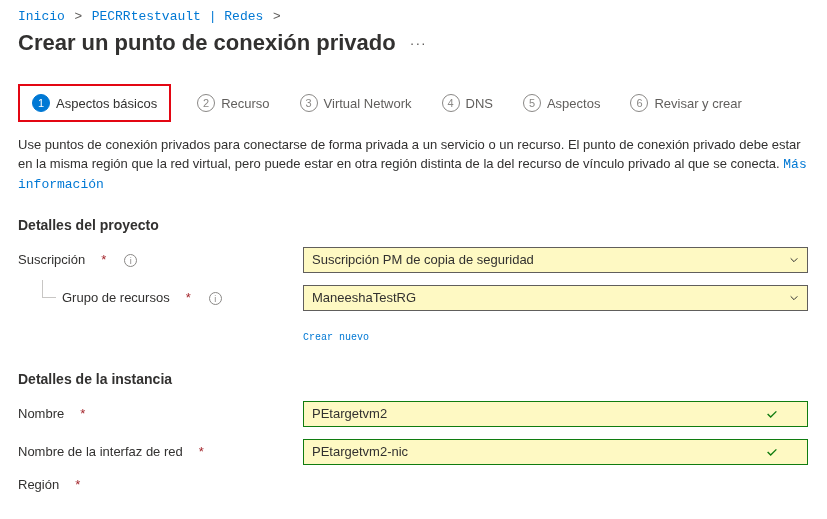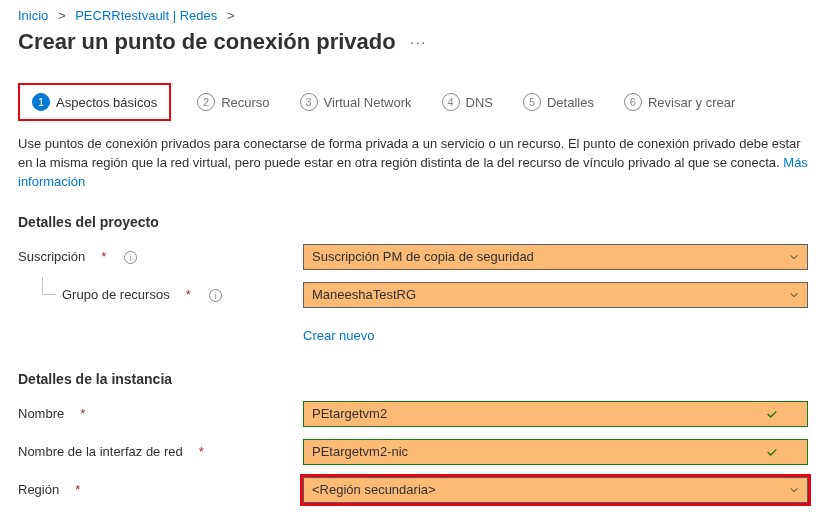"Inicio" a { font-family: none -> Liberation Mono, monospace }
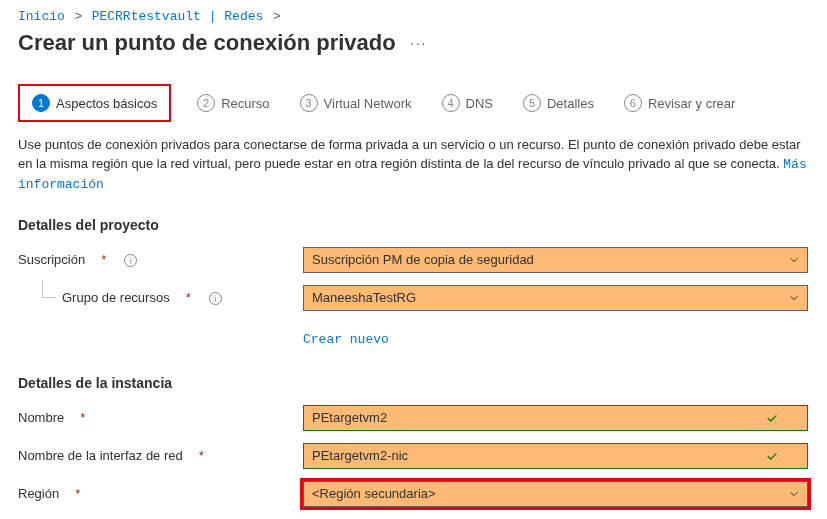"Detalles" span { text: Detalles -> Aspectos }
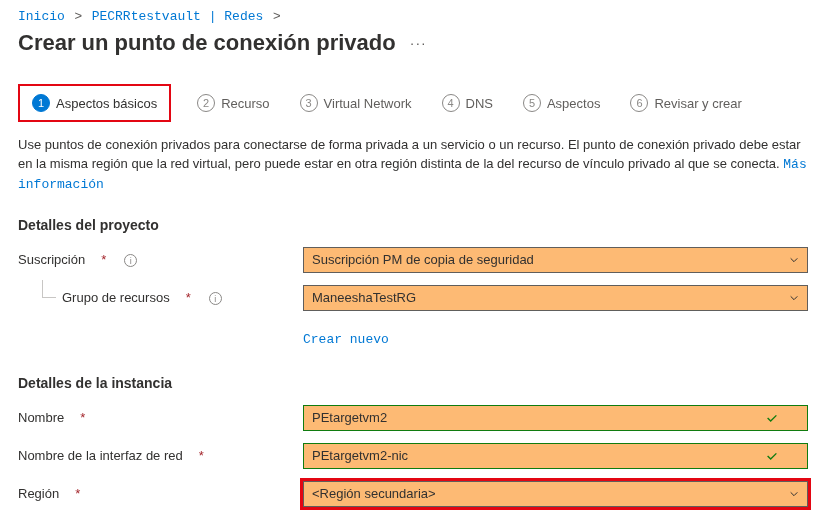"Suscripción PM de copia de" .select, .text-input { background: #fdba74 -> #fef9c3 }
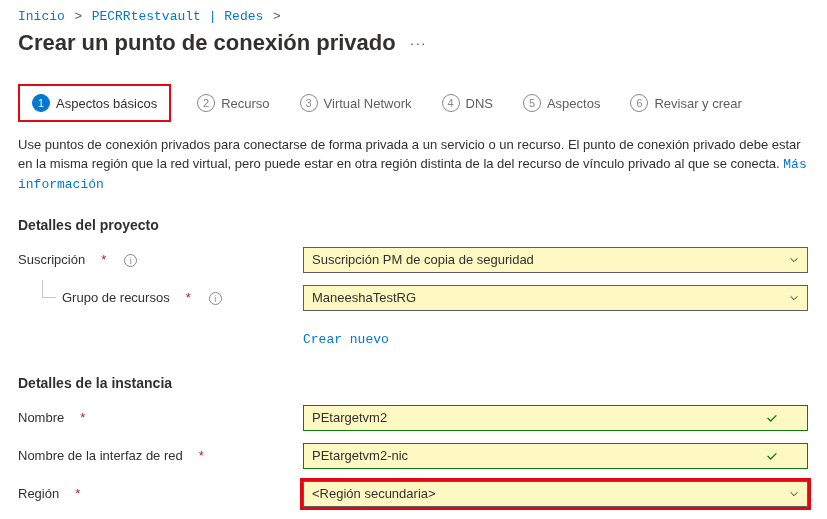"Crear nuevo" .sublink { font-size: 13px -> 10px }
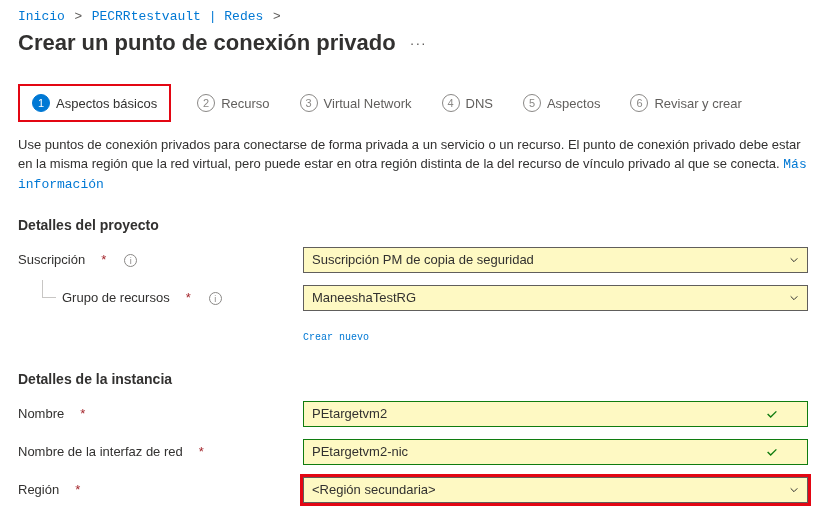"<Región secundaria>" div.control-cell { html: <div> <div> <span>&lt;Región secundaria&gt;</span> <span> <svg> <path></path> </svg> </span> </div> </div> -> none }
